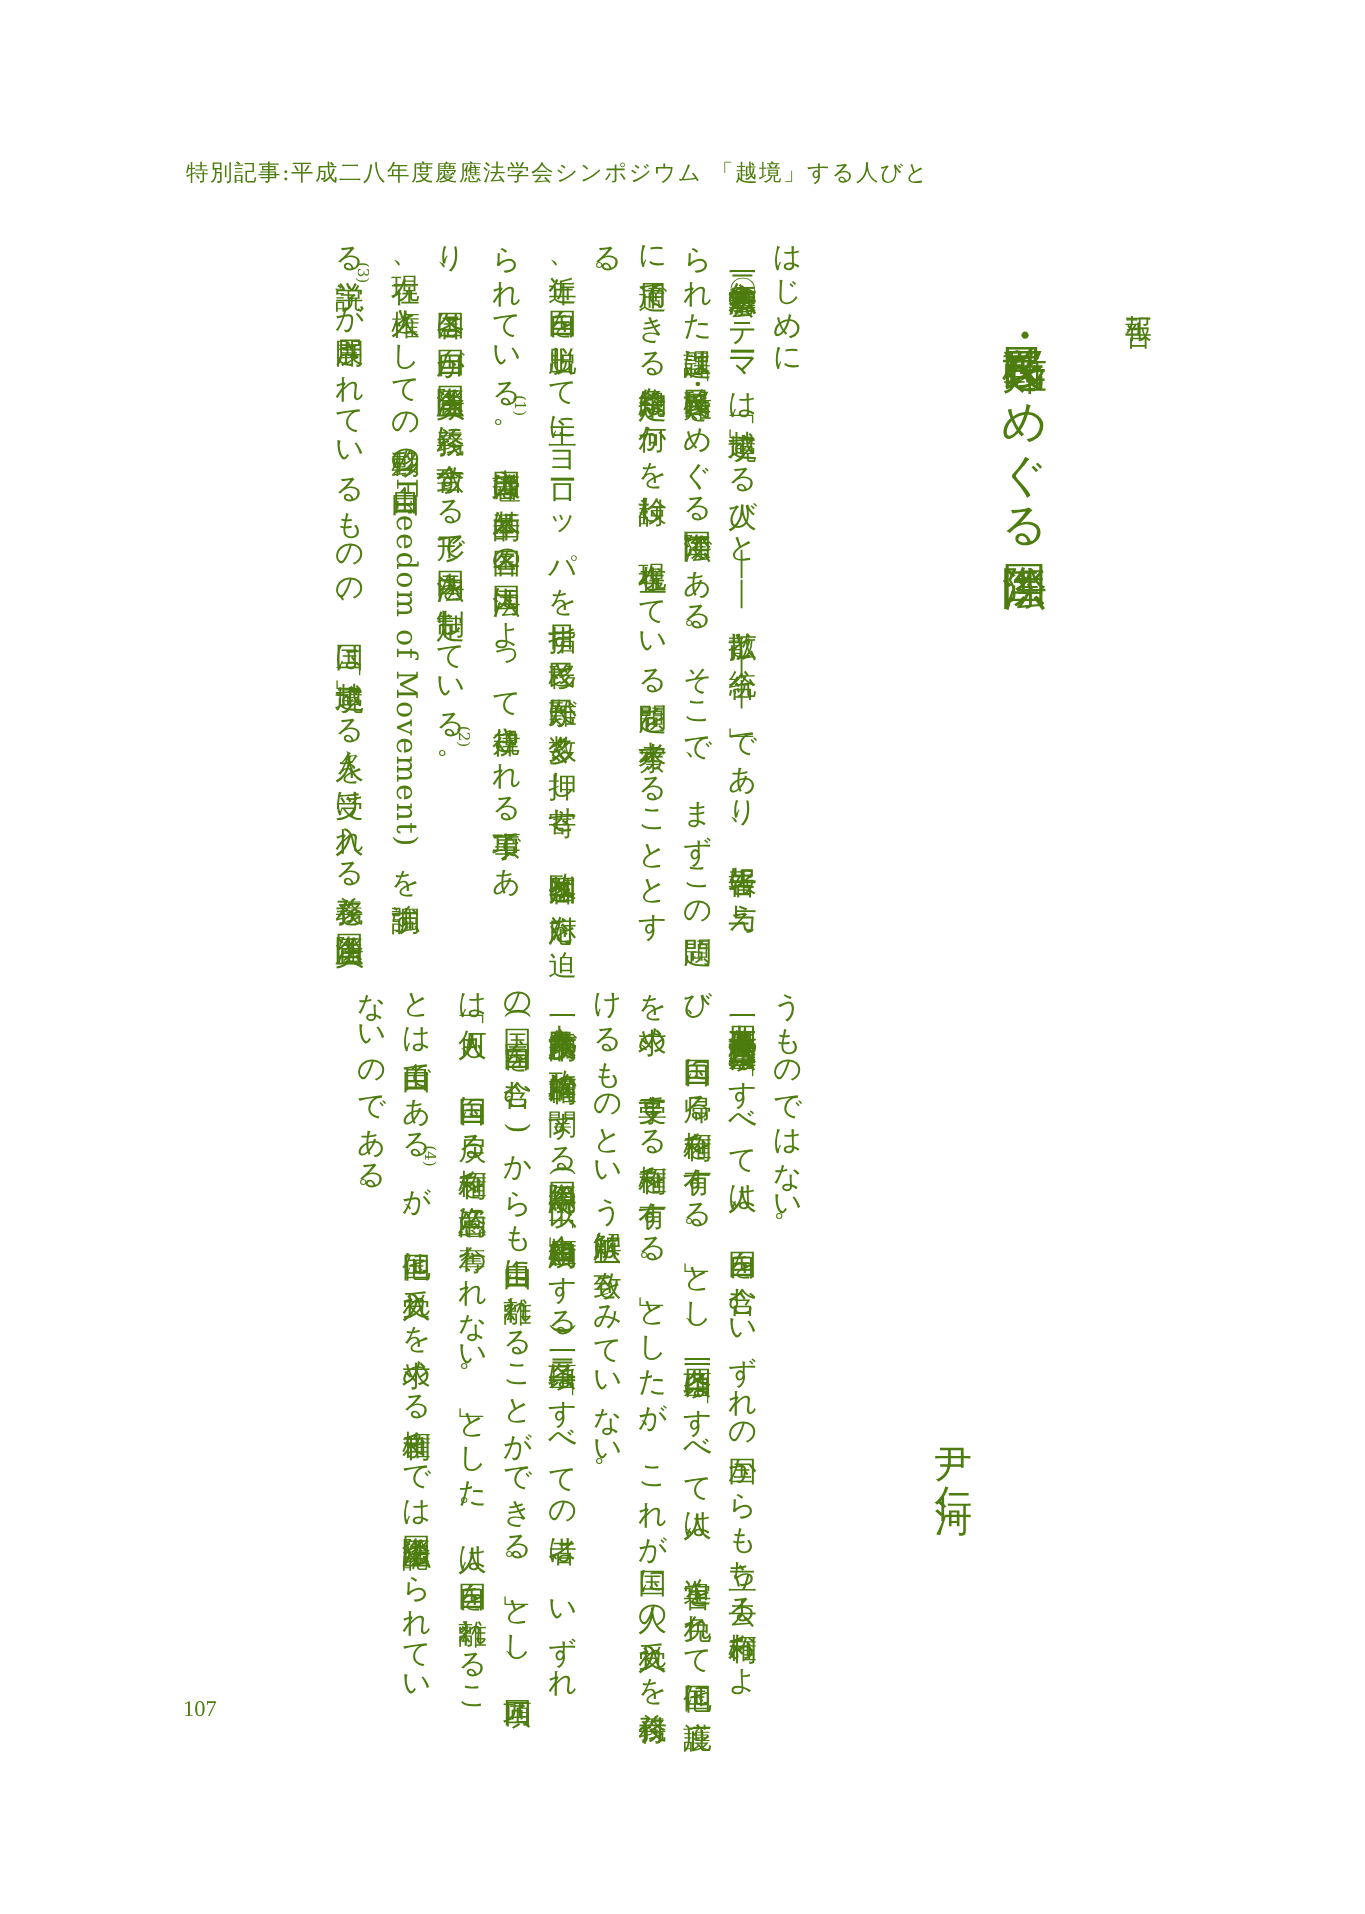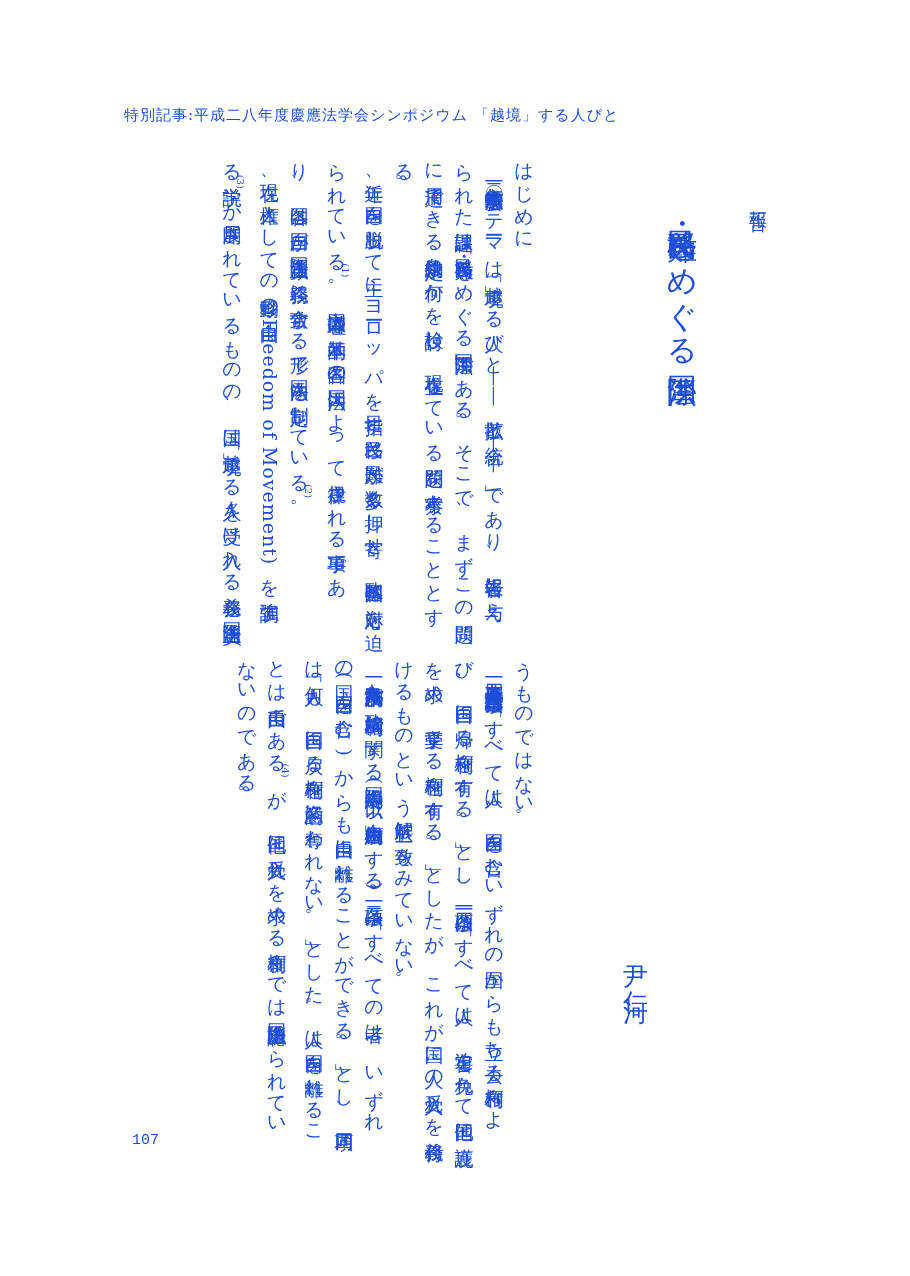"特別記事:平成二八年度慶應法学会シンポジウム 「越境」する人びと" .page { color: #1d4ed8 -> #4d7c0f }
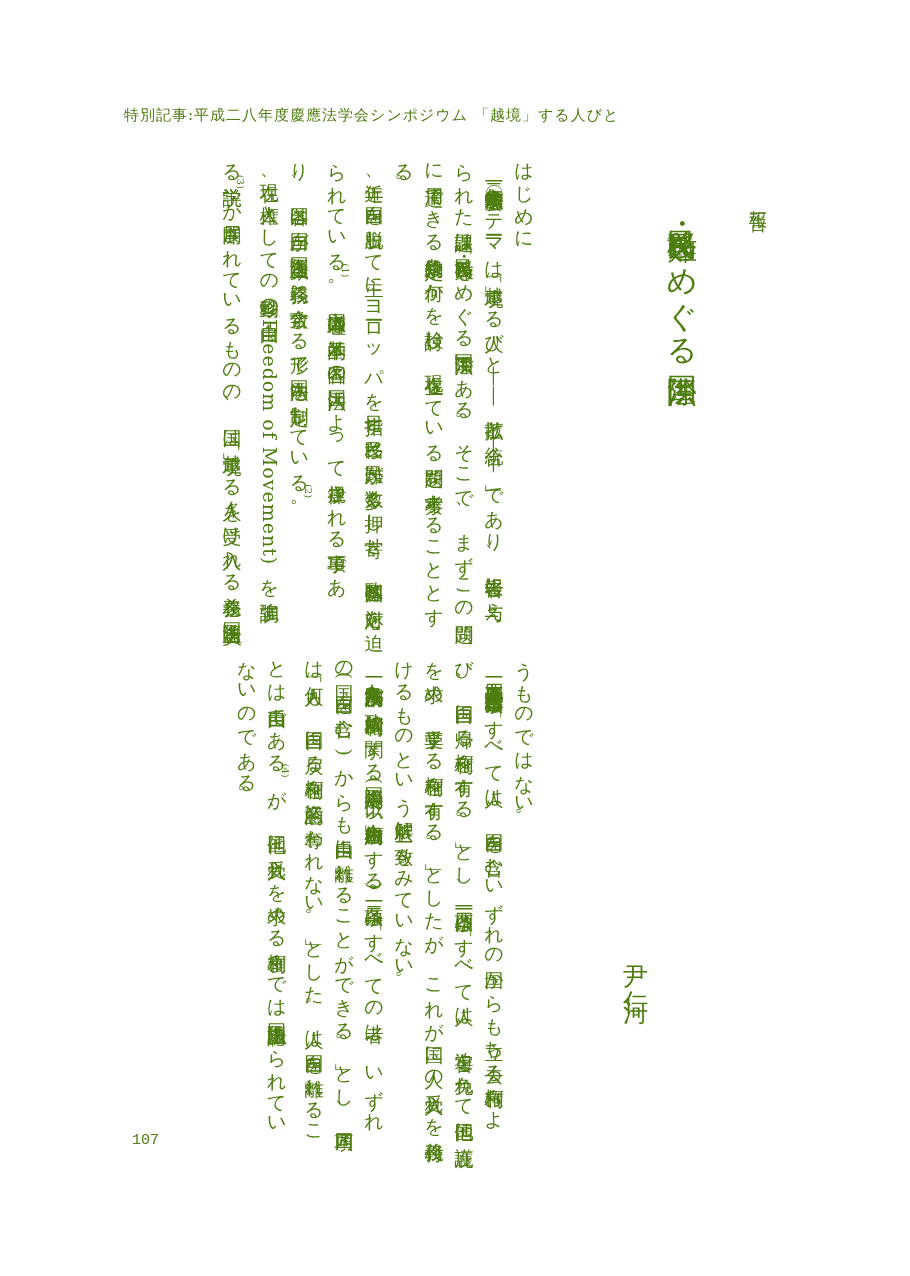"107" .page-number { font-family: Liberation Mono, monospace -> Liberation Serif, serif; left: 132px -> 122px }
